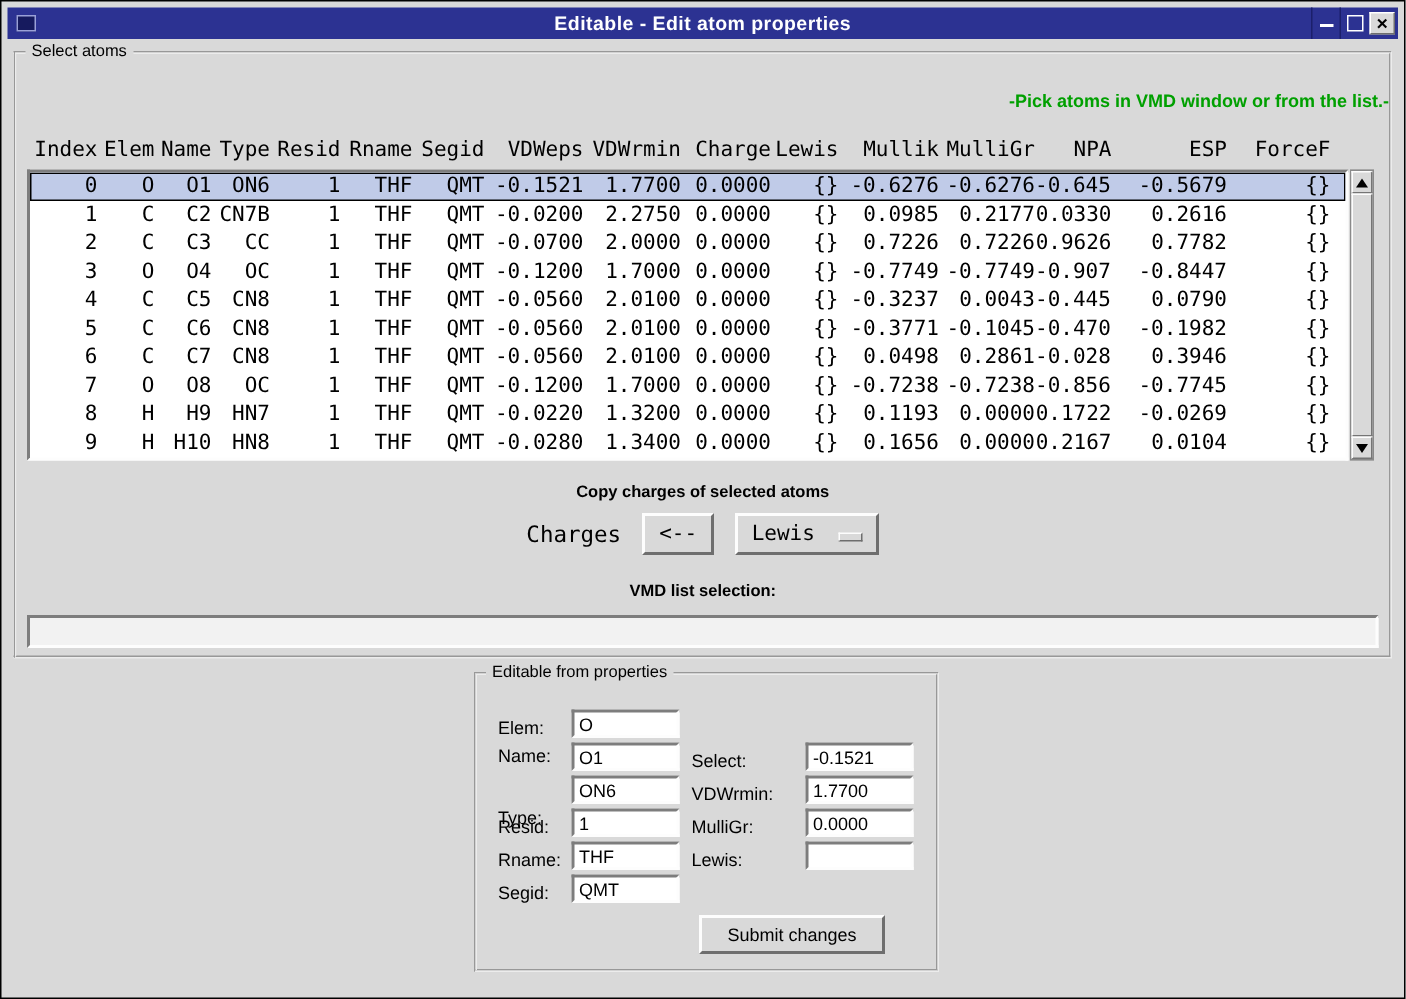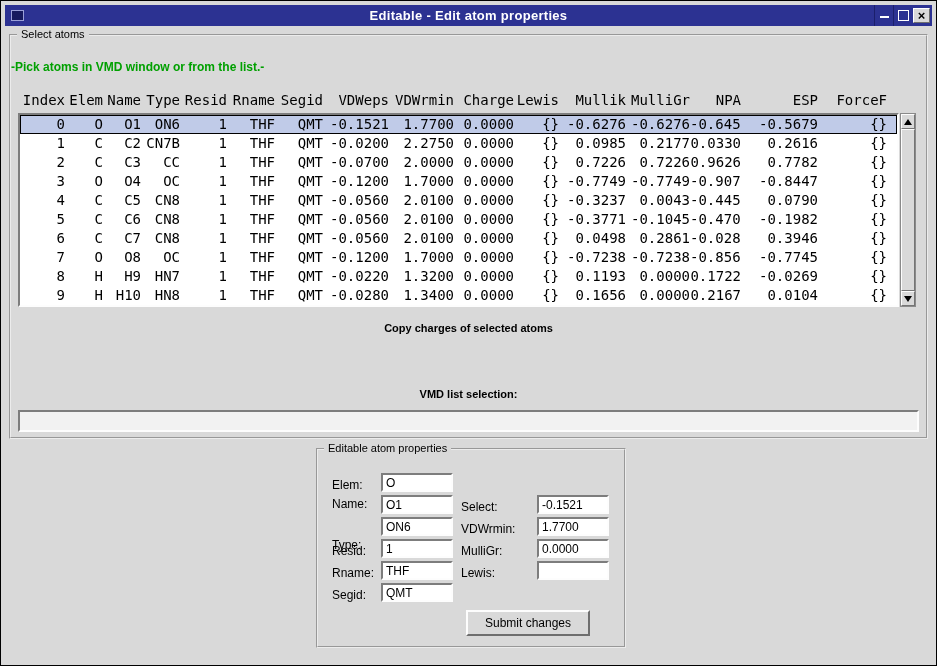"-Pick atoms in VMD window" .instruction { text-align: left -> right }
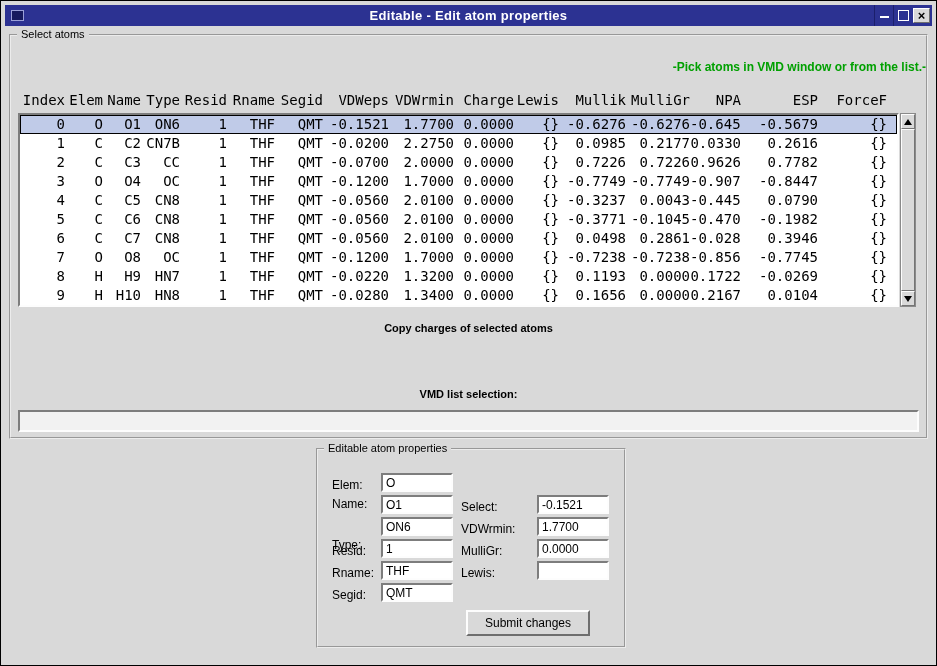"Charges" div.charges-row { html: none -> <div> <span>Charges</span> <div> <span>&lt;--</span> </div> <div> <span>Lewis</span> <span></span> </div> </div> }
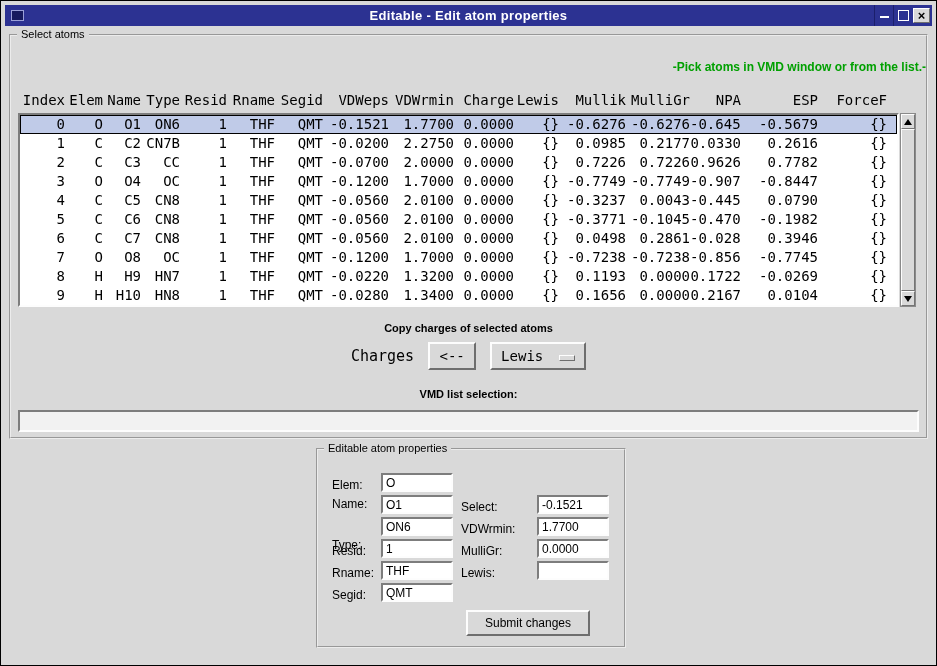"Editable atom properties" span.frame-label { text: atom -> from }
